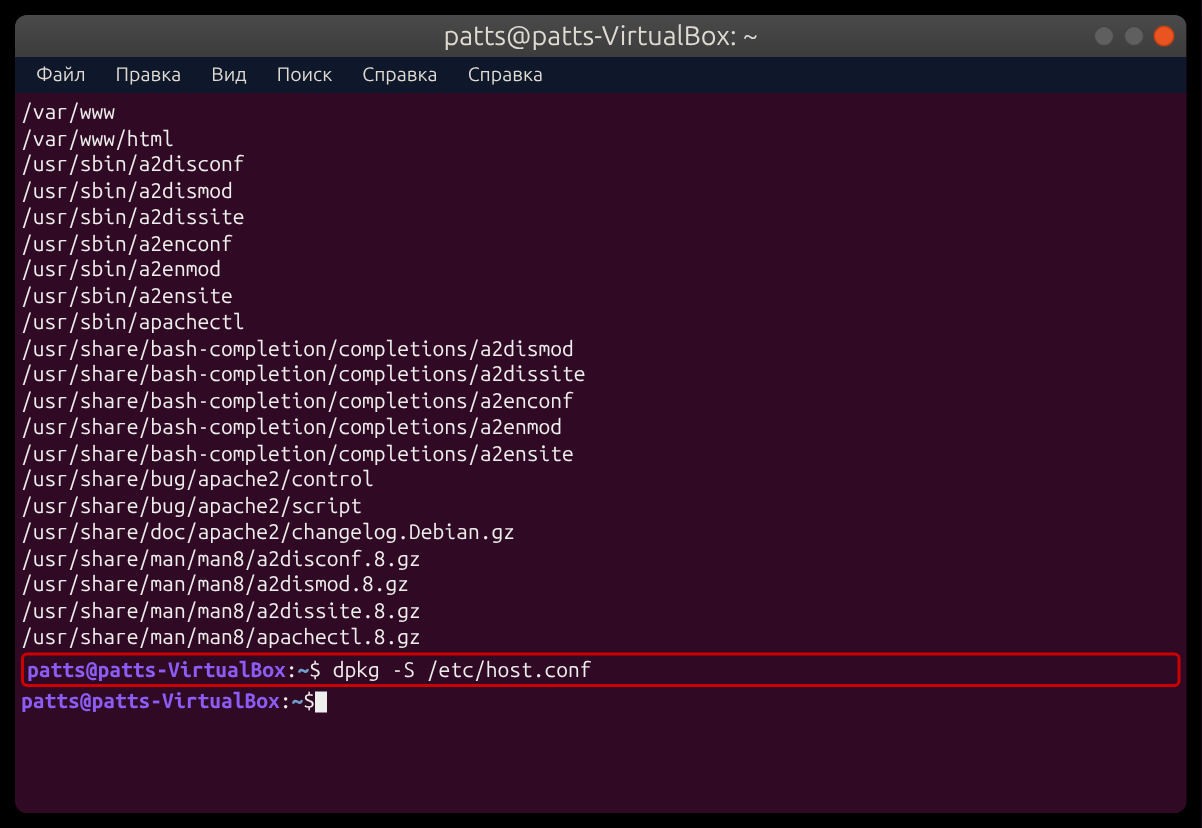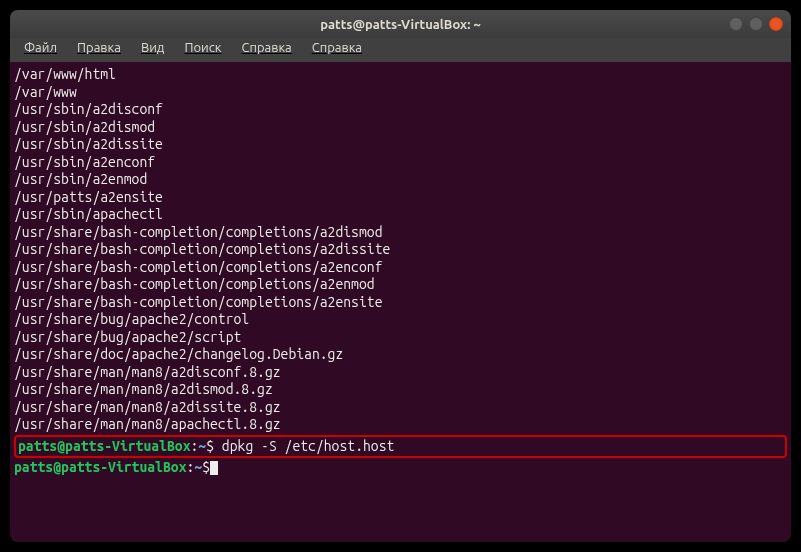"patts@patts-VirtualBox: ~" .title { font-size: 13px -> 18px; font-weight: bold -> normal }
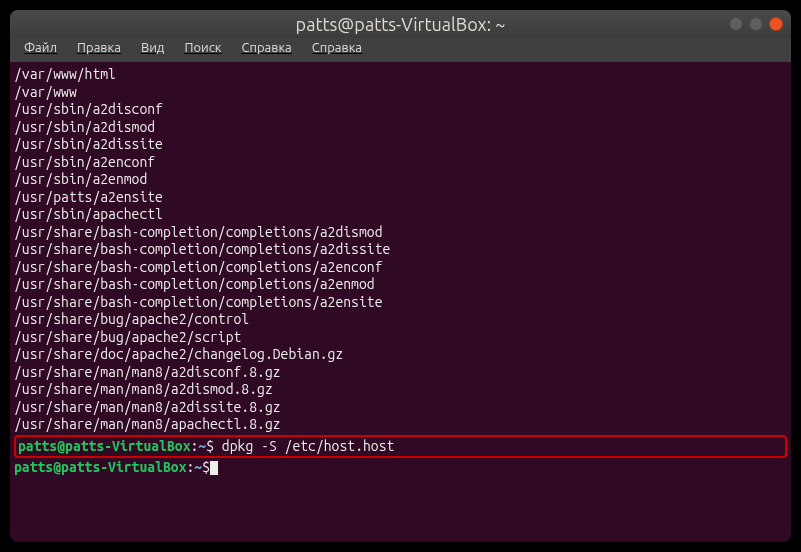"Файл" .menubar { align-items: none -> center; background: #404040 -> #0f172a; text-decoration: underline -> none }
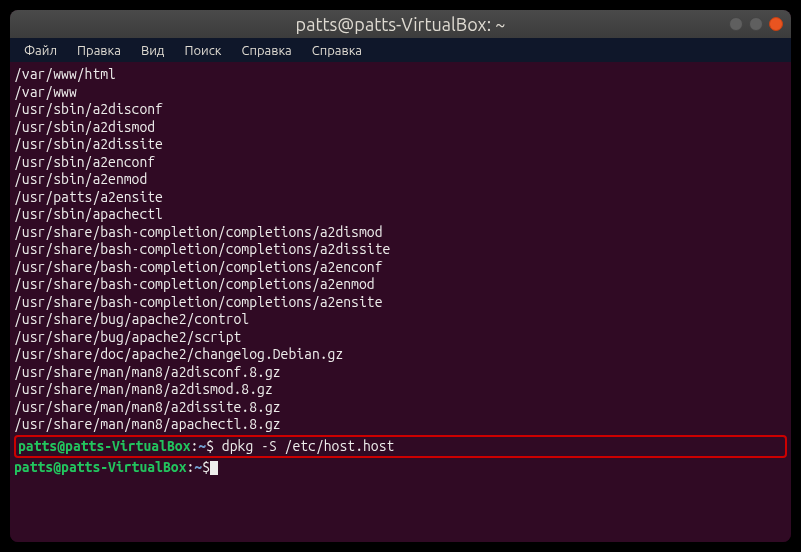"/var/www/html" div.line { order: before "/var/www" -> after "/var/www" }
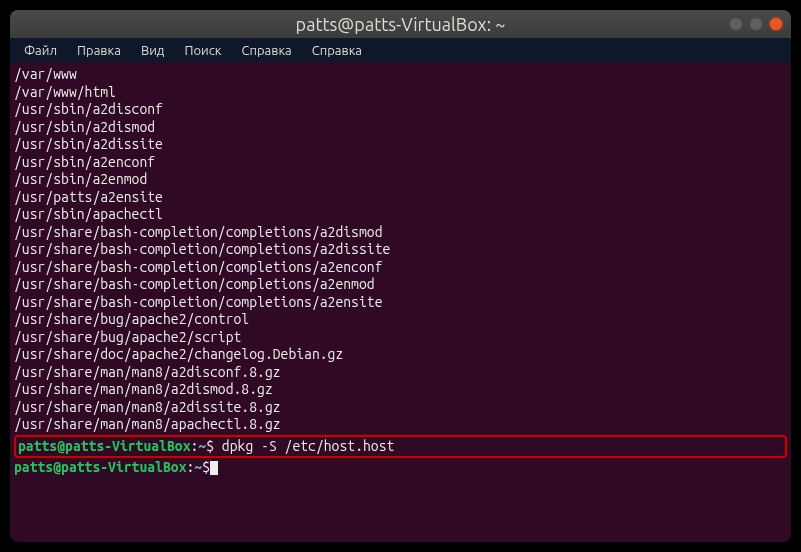"/usr/patts/a2ensite" div.line { text: /usr/patts/a2ensite -> /usr/sbin/a2ensite }
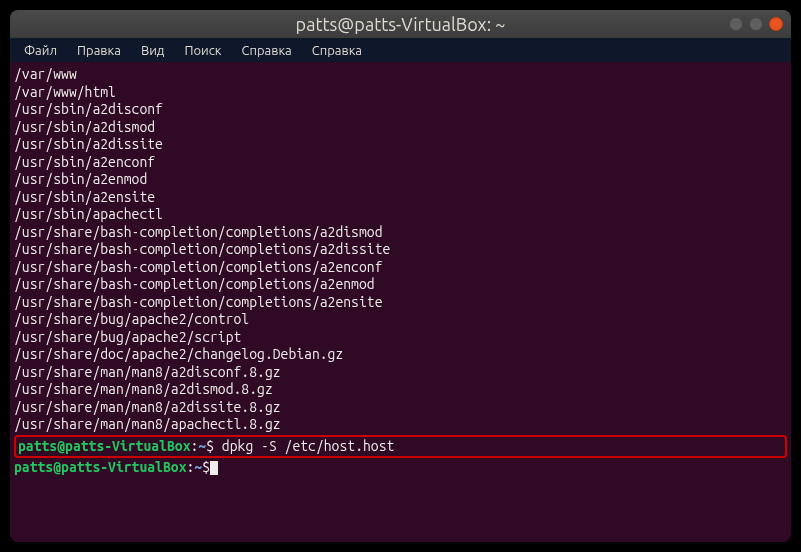"patts@patts-VirtualBox" .prompt-user { color: #22c55e -> #8b5cf6 }
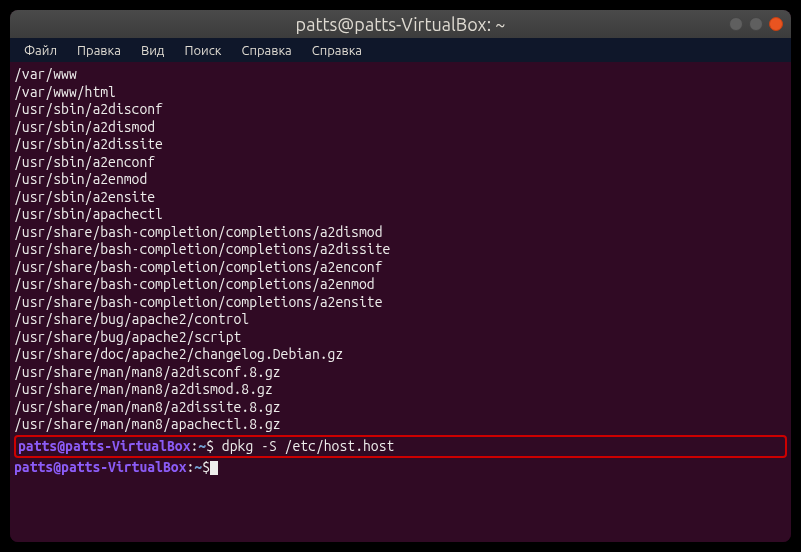"dpkg -S /etc/host.host" span { text: /etc/host.host -> /etc/host.conf }
